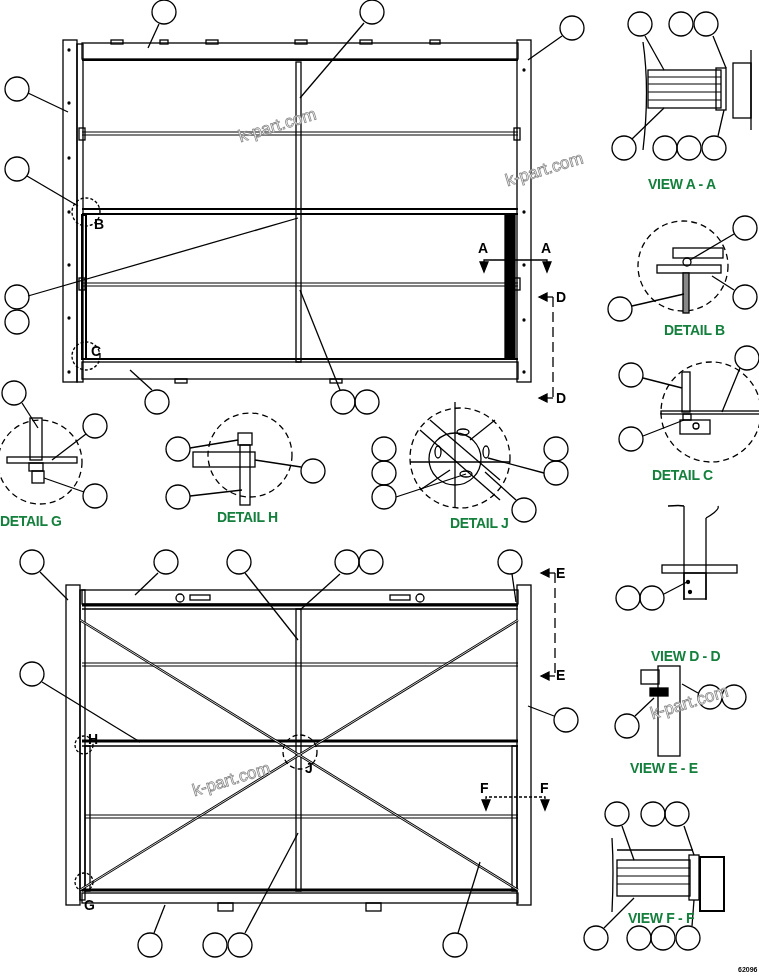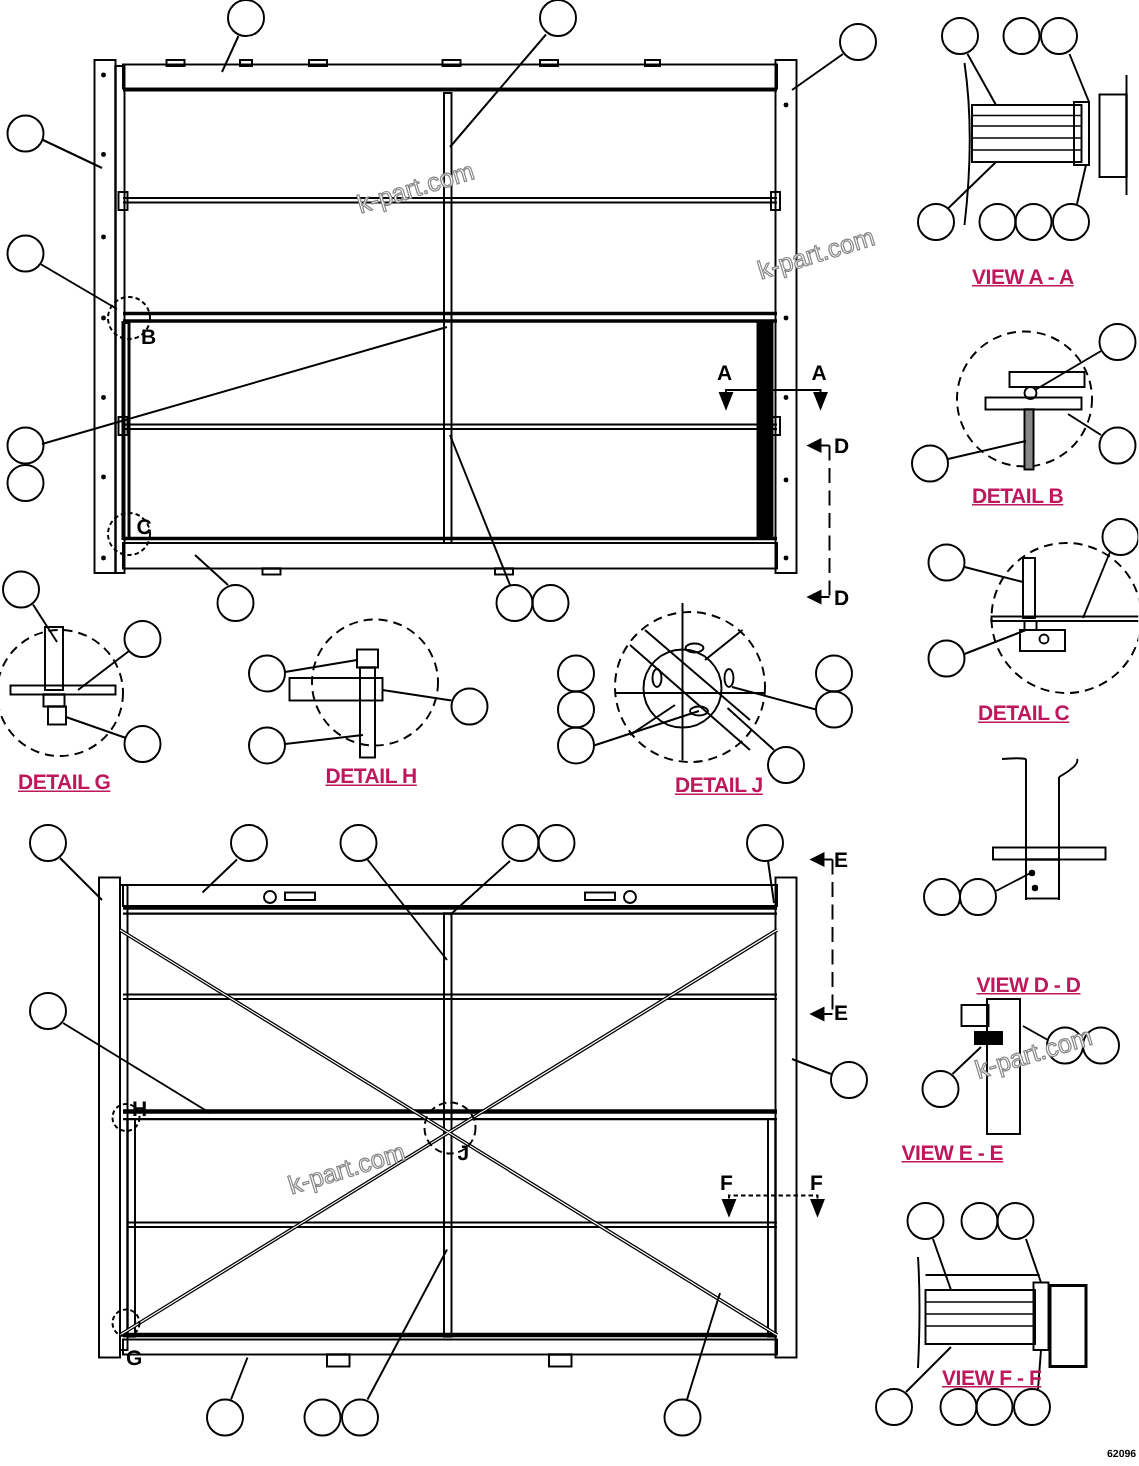"VIEW A - A" .lbl { color: #be185d -> #15803d; text-decoration: underline -> none }
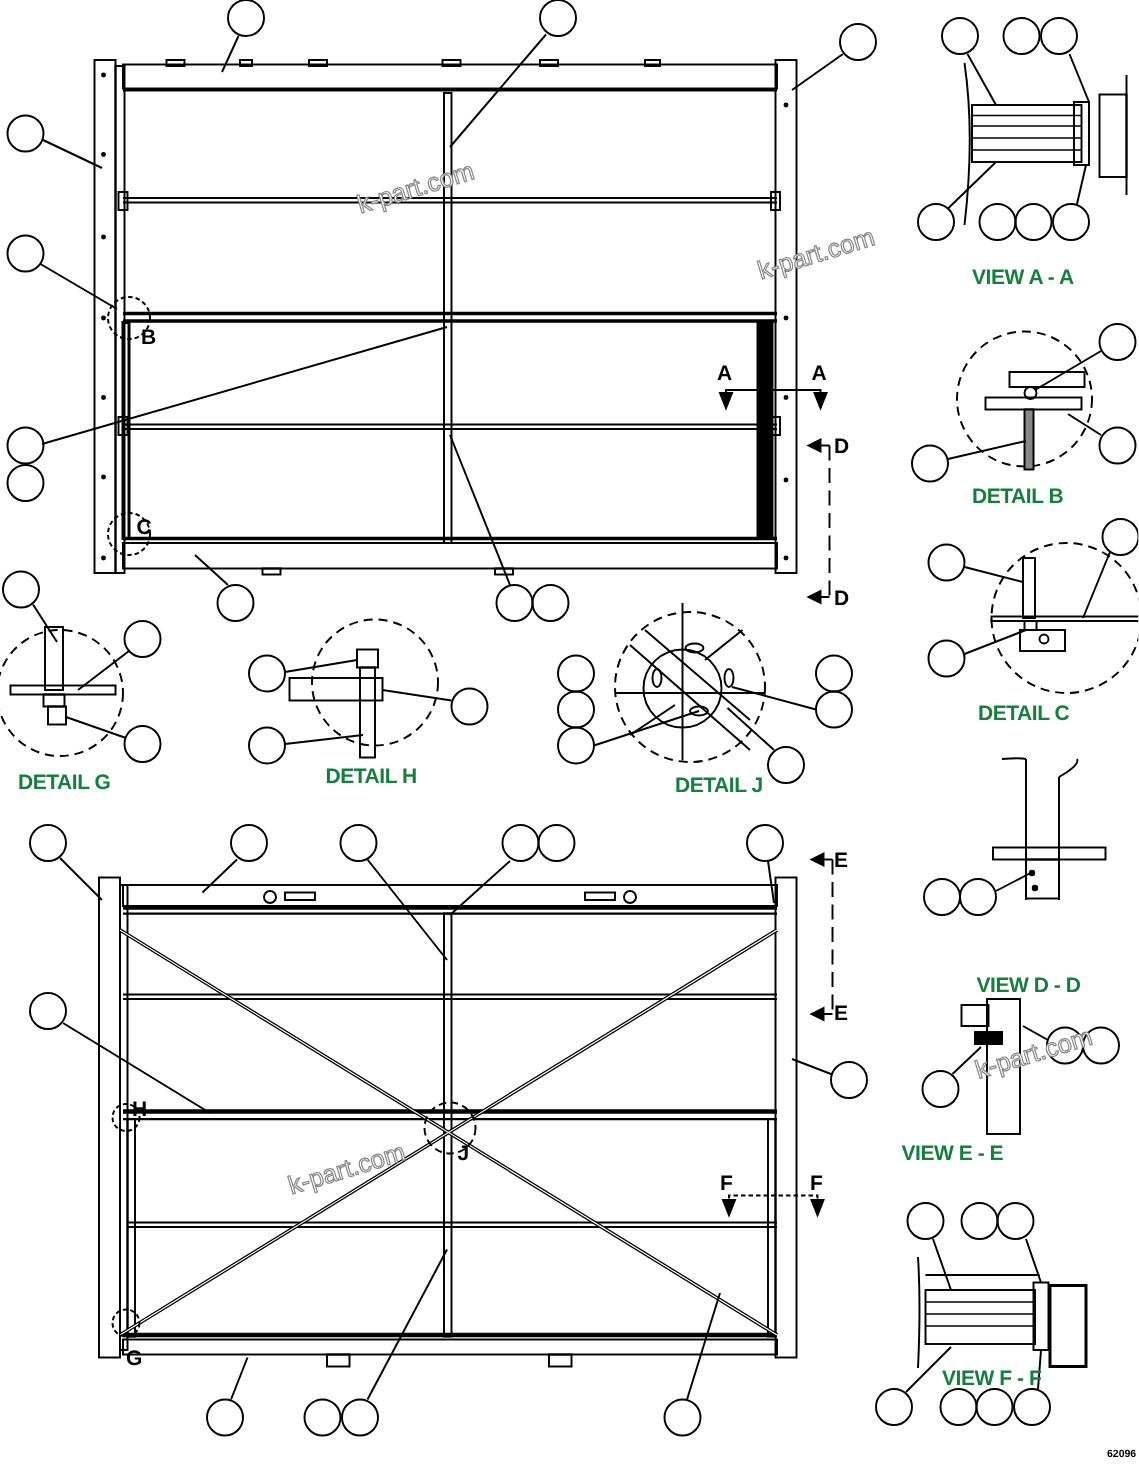"DETAIL B" div.lbl { left: 648px -> 664px }
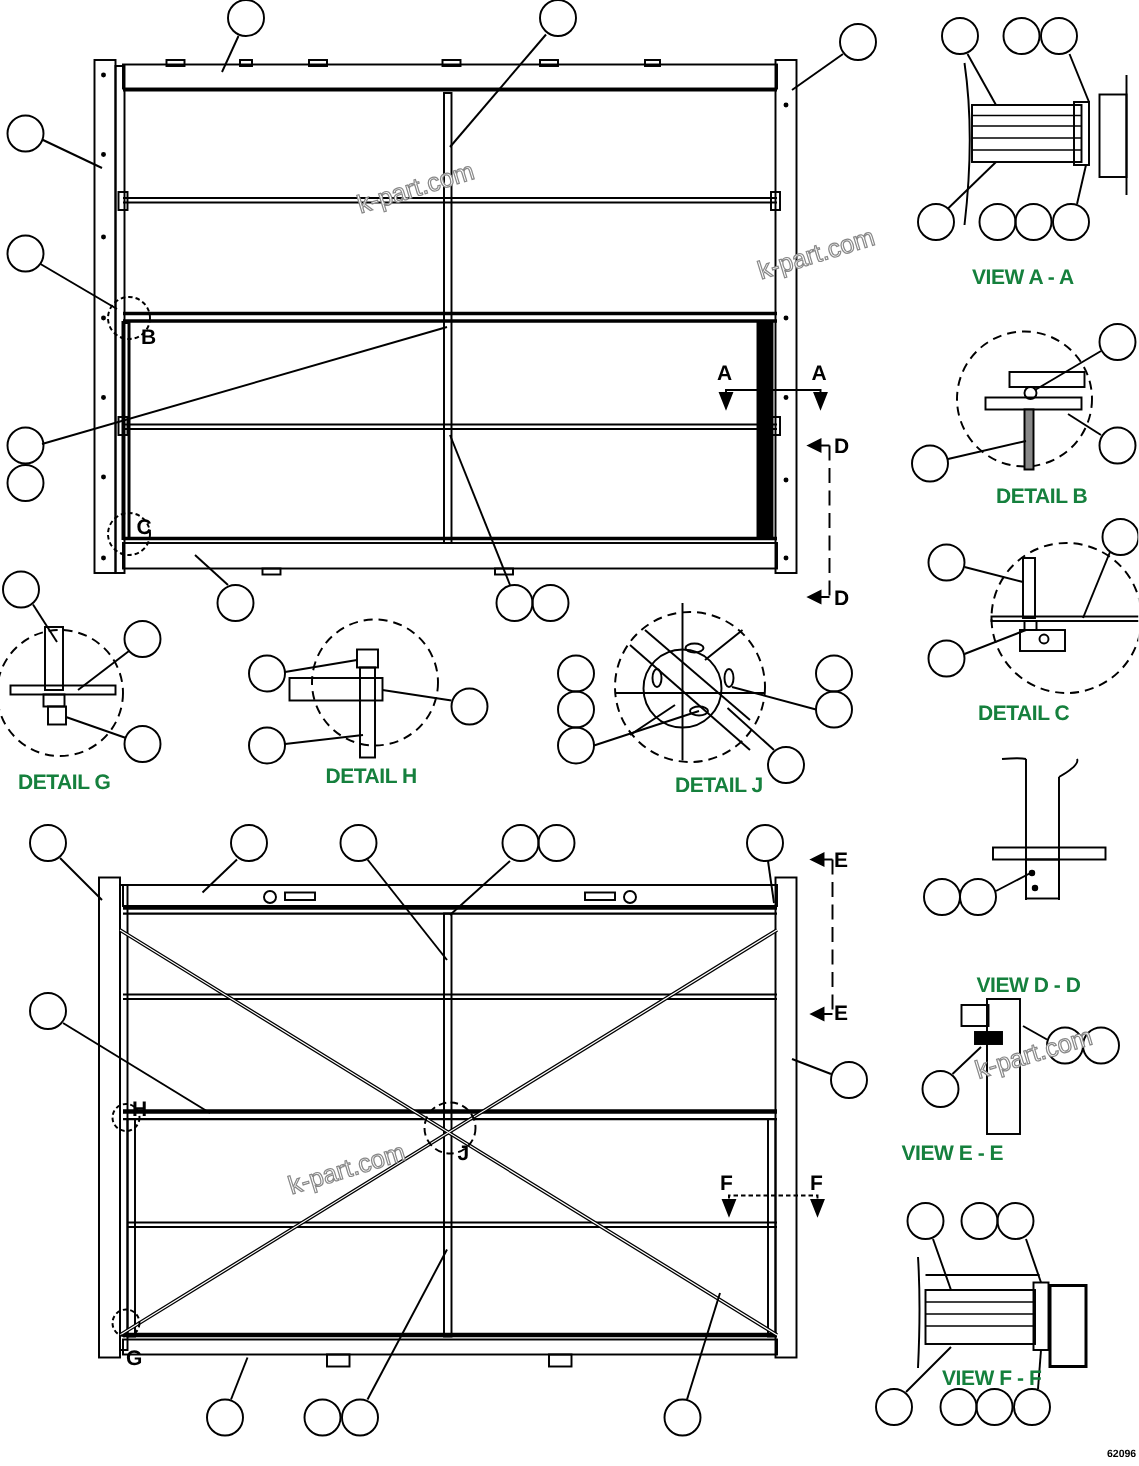"DETAIL G" div.lbl { left: 12px -> 0 }
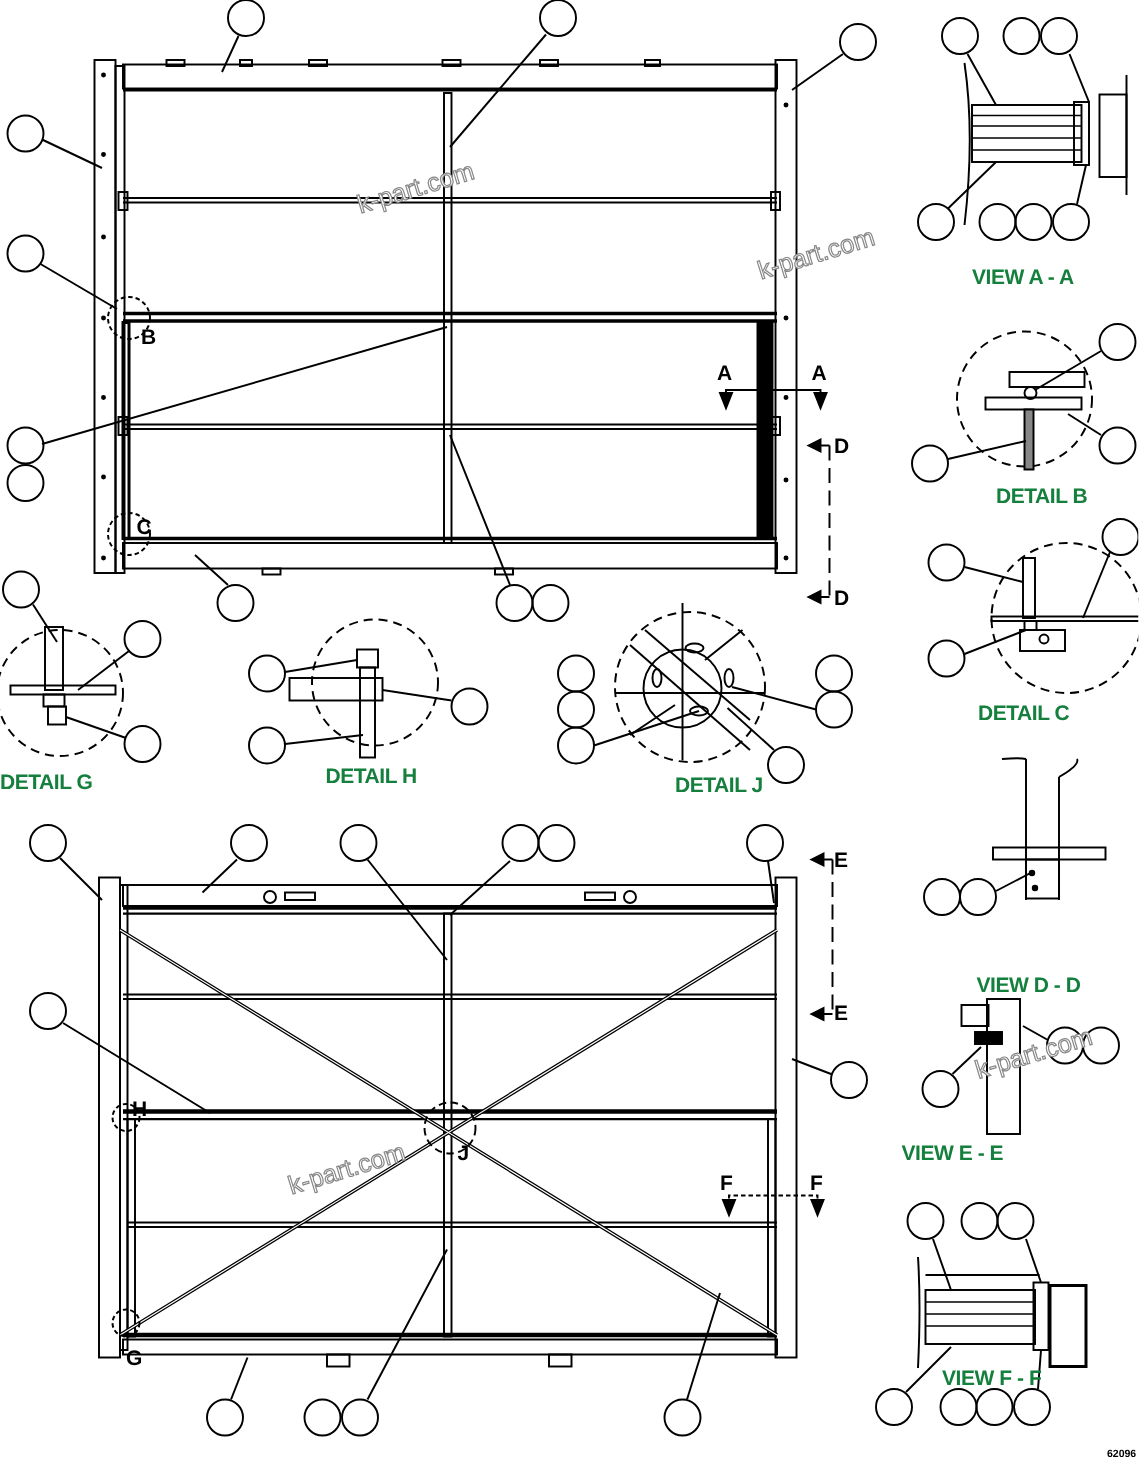"VIEW E - E" div.lbl { left: 601px -> 630px }
